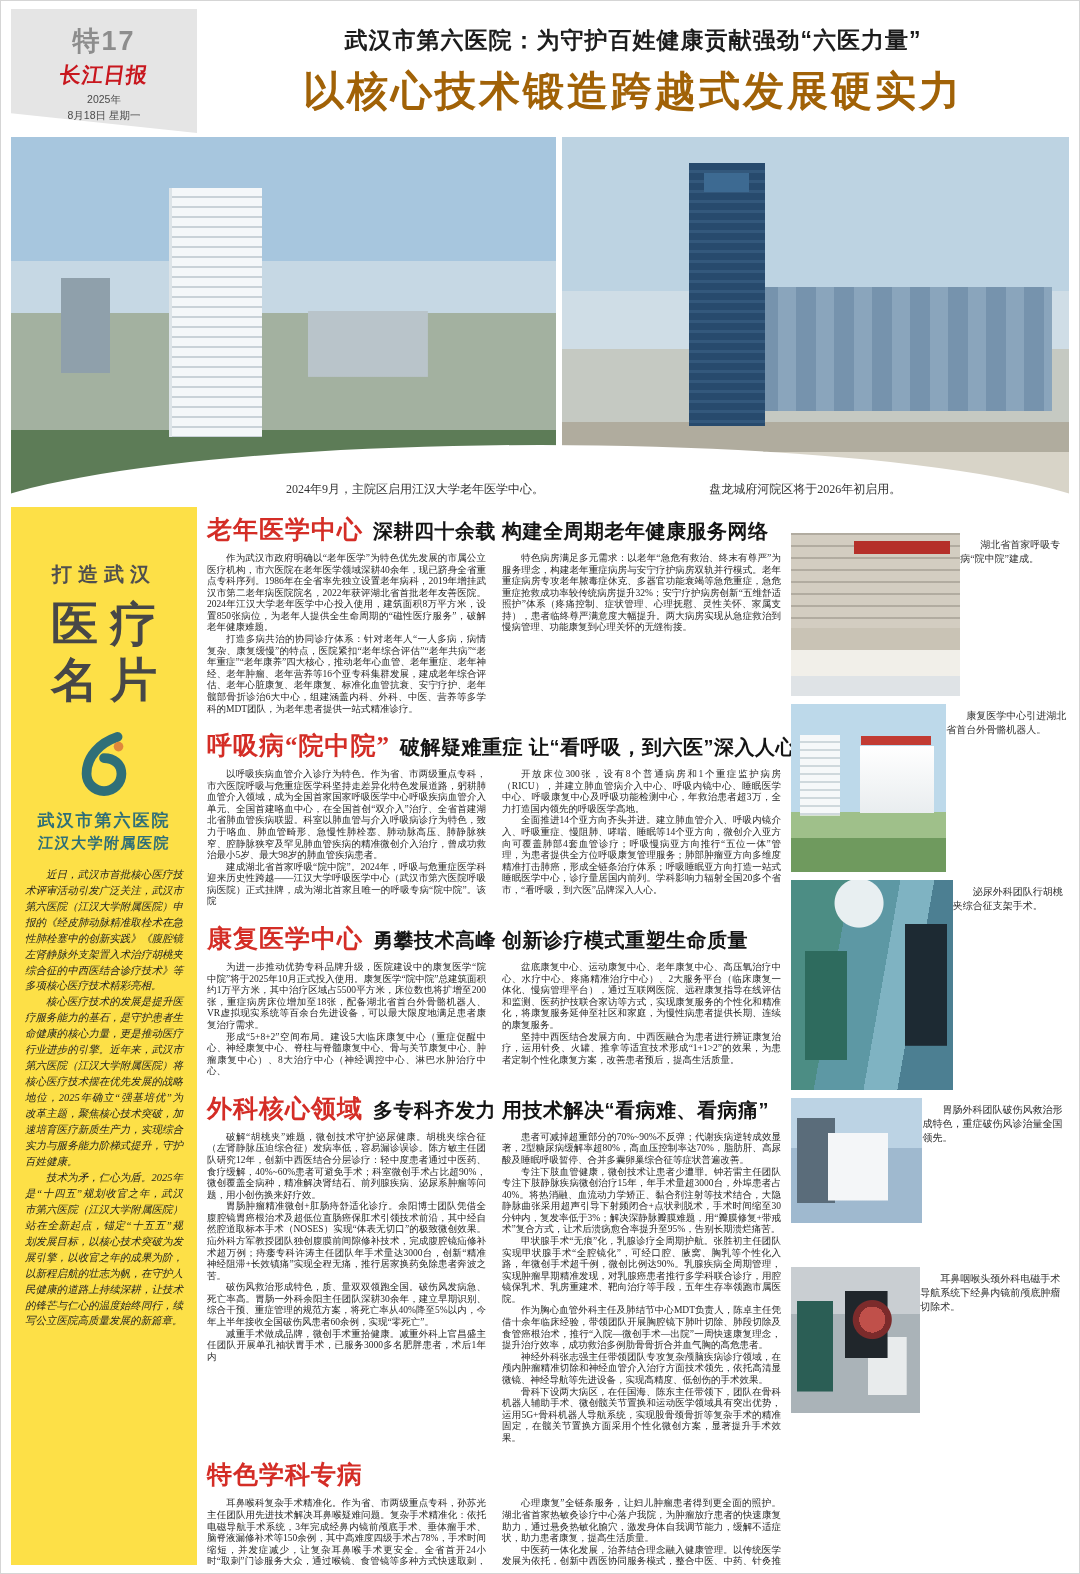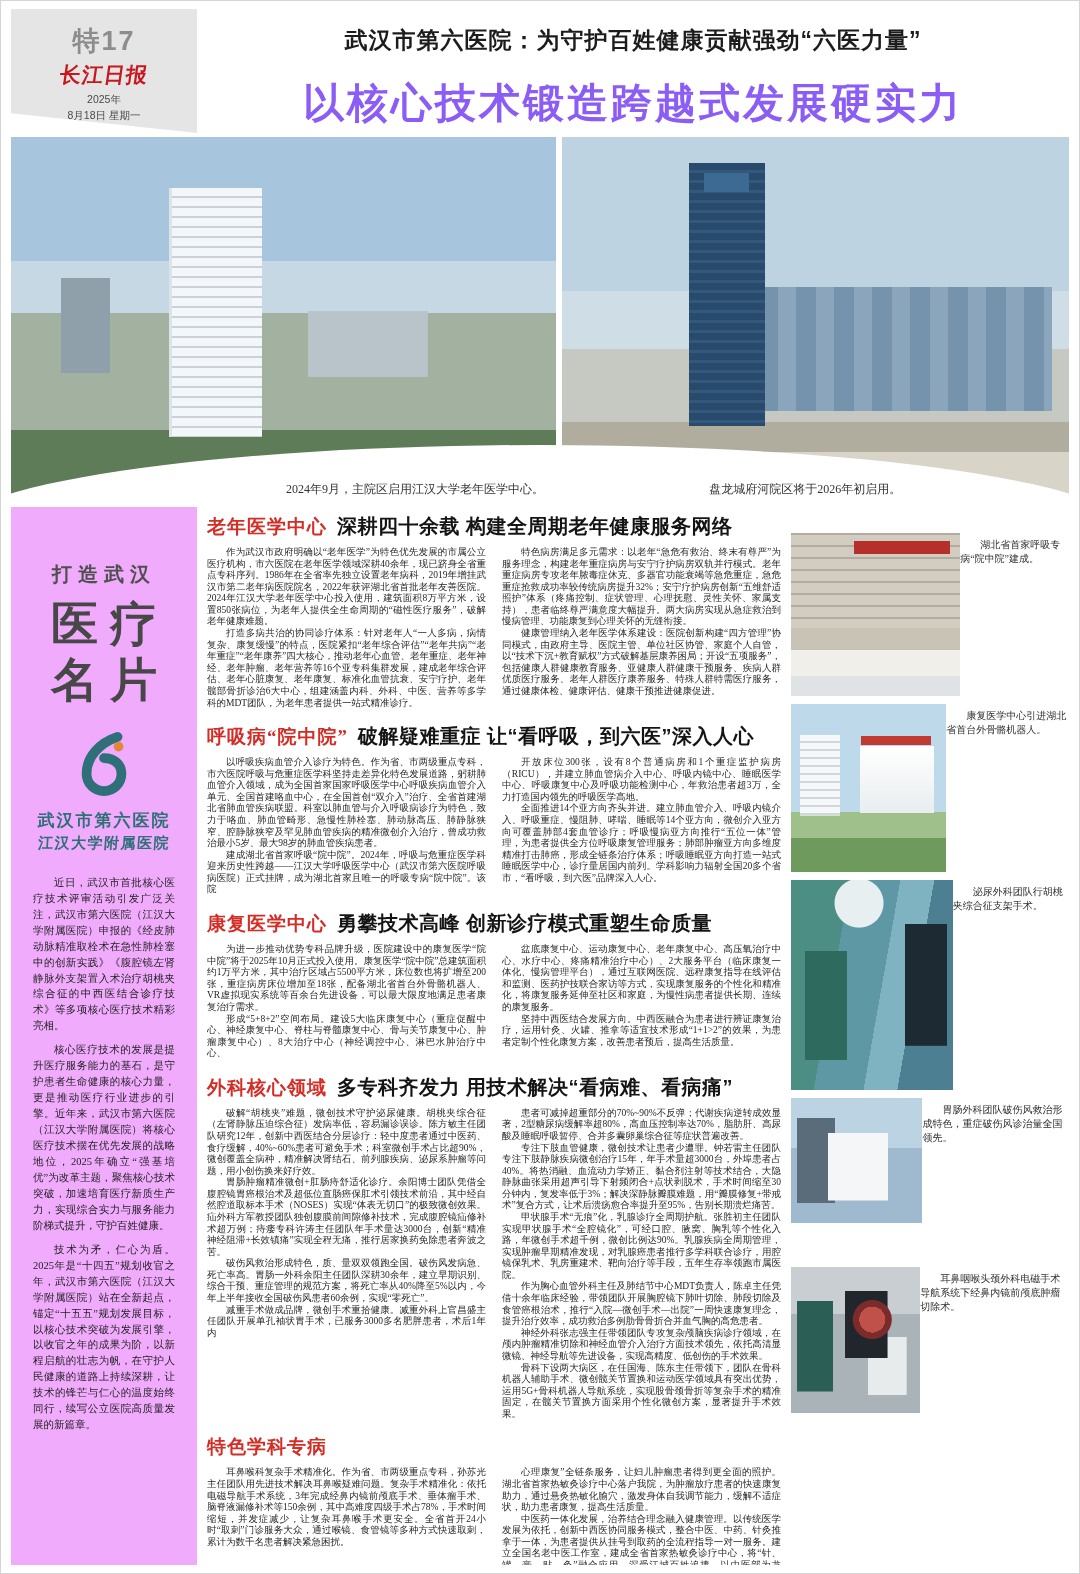"以核心技术锻造跨越式发展硬实力" .main-headline { color: #8b5cf6 -> #a16207; margin-top: 20px -> 8px }
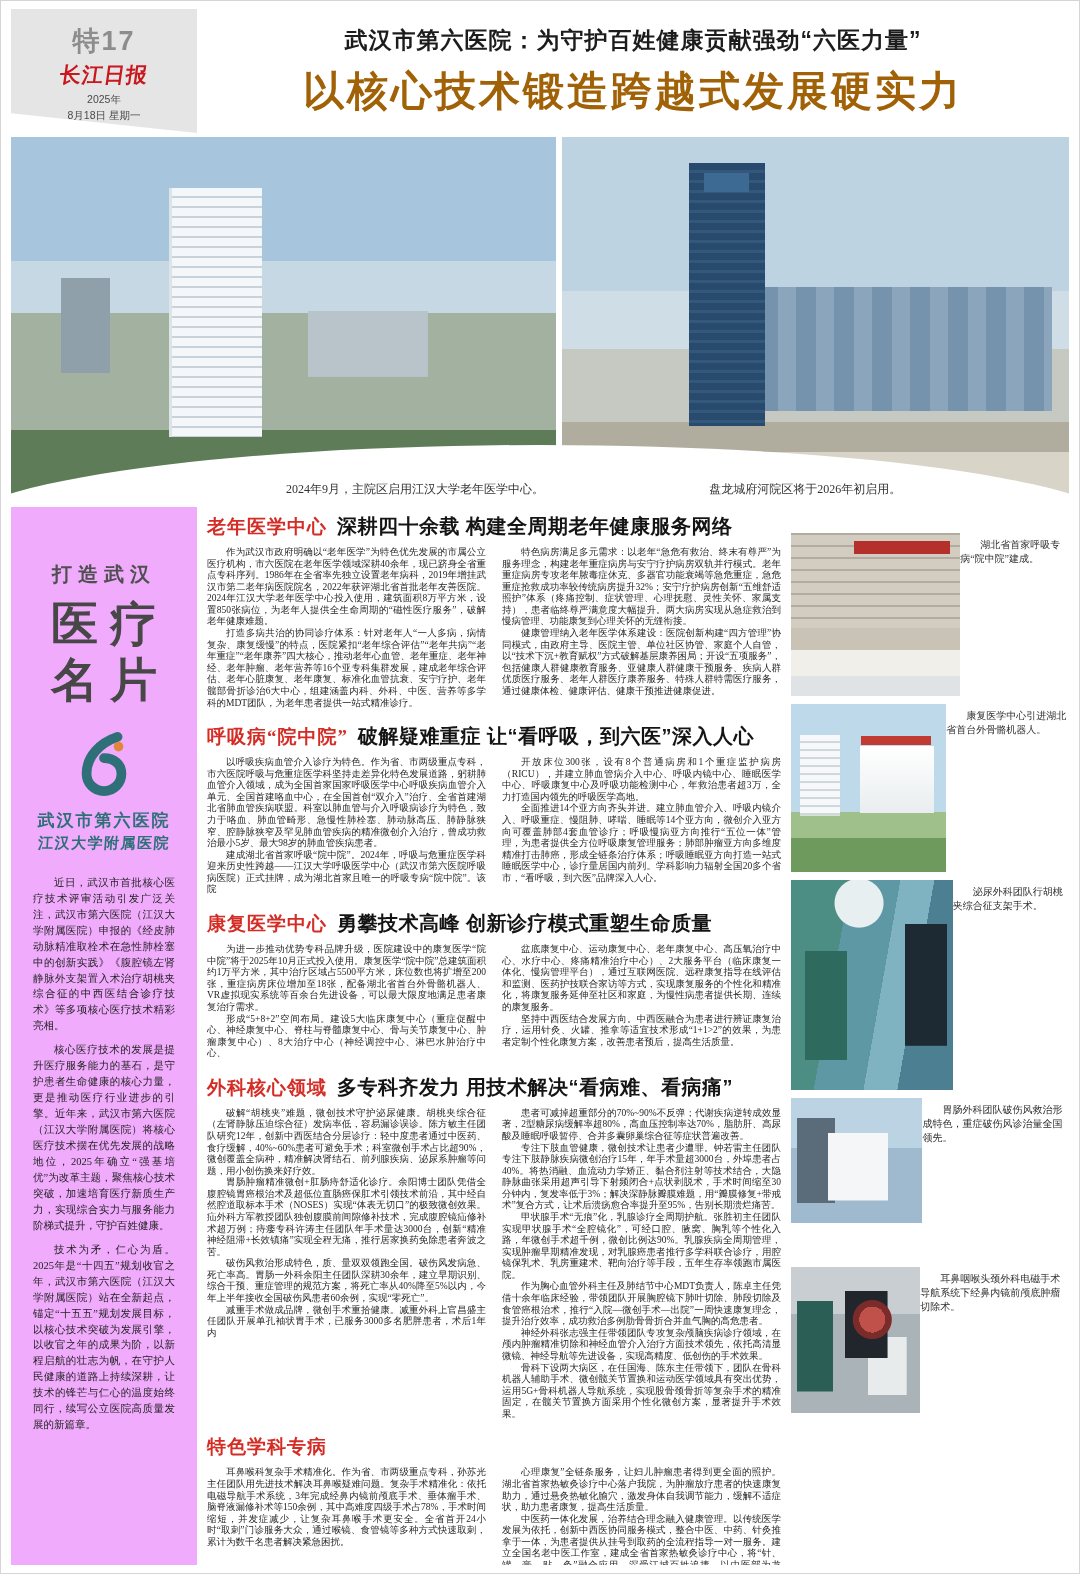"老年医学中心" .t-red { font-size: 19px -> 25px }
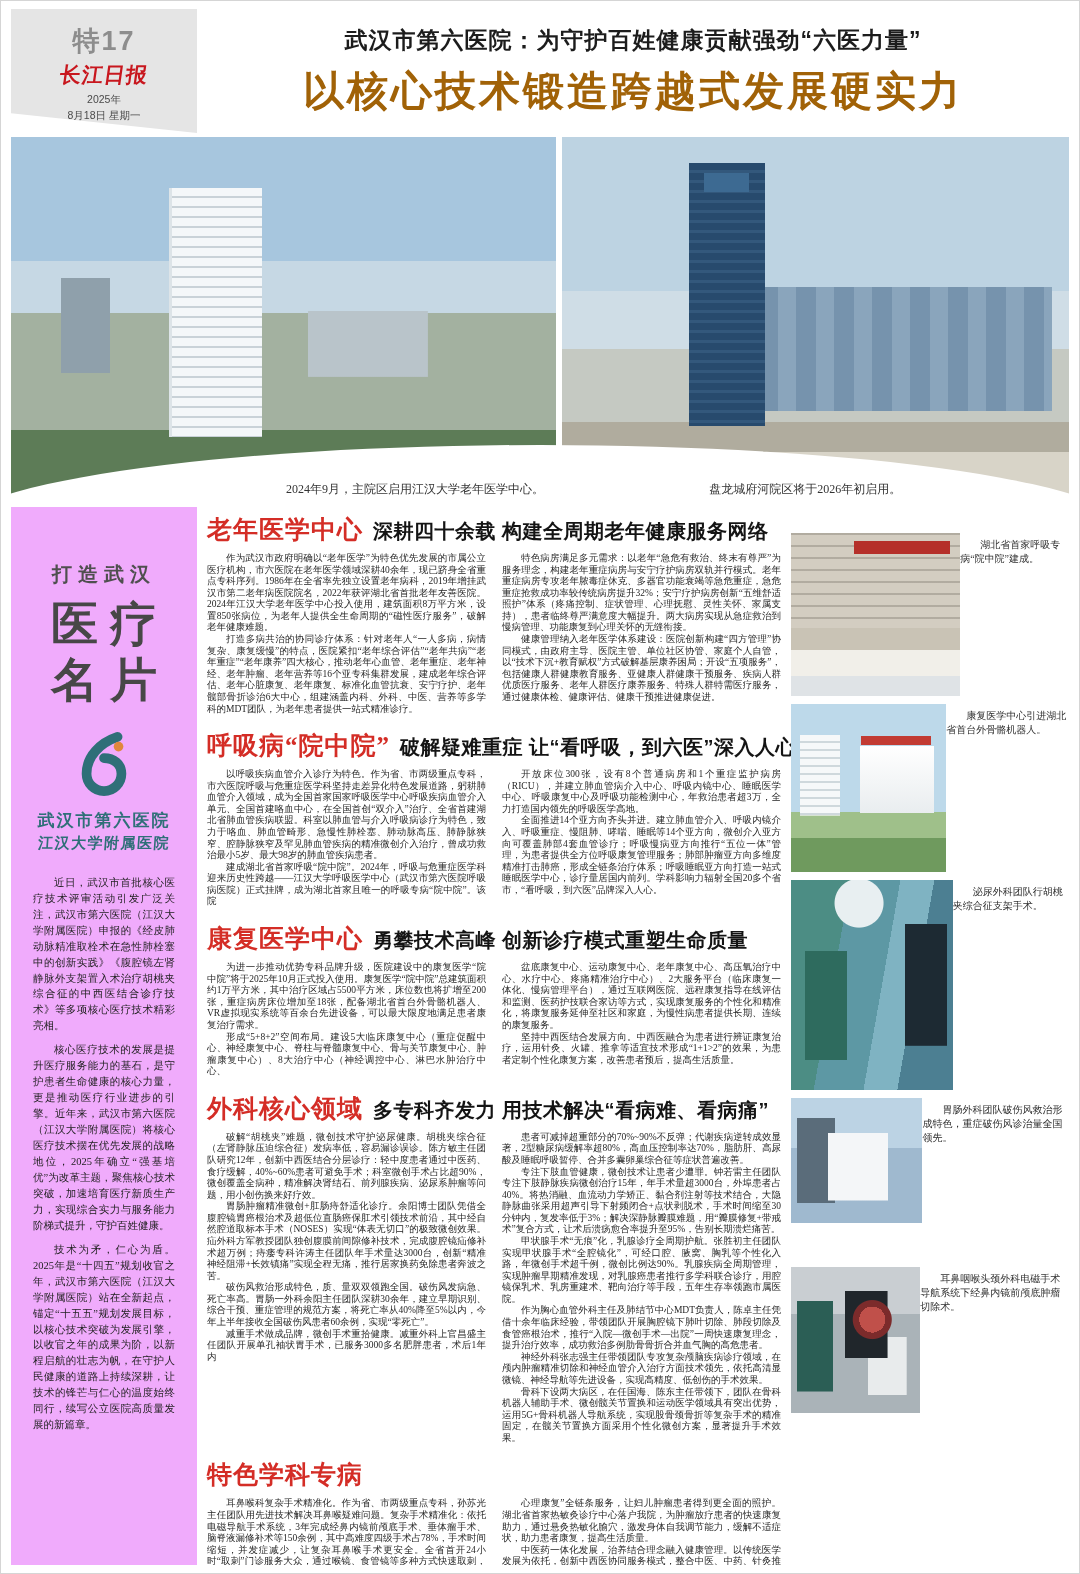"打造武汉" .sidebar { background: #f0abfc -> #fde047 }
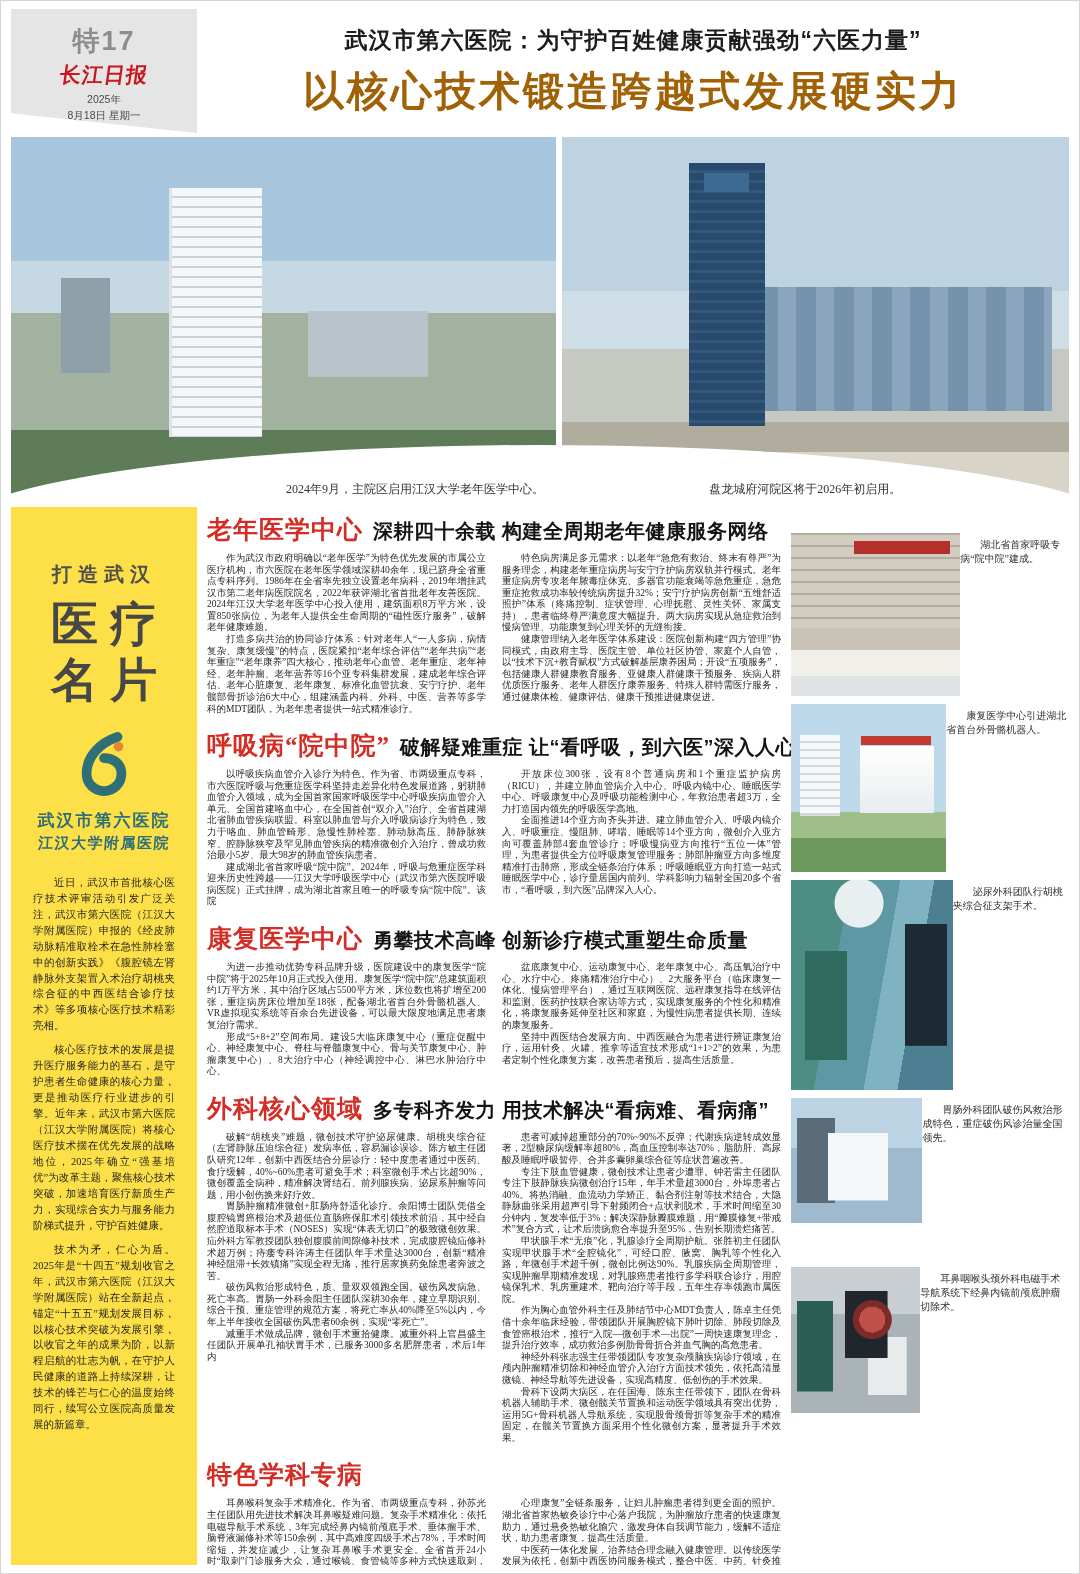"健康管理纳入老年医学体系建设：医院创新构建“四方管理”协同模式，由政府主导、医院" p { html: <p>健康管理纳入老年医学体系建设：医院创新构建“四方管理”协同模式，由政府主导、医院主管、单位社区协管、家庭个人自管，以“技术下沉+教育赋权”方式破解基层康养困局；开设“五项服务”，包括健康人群健康教育服务、亚健康人群健康干预服务、疾病人群优质医疗服务、老年人群医疗康养服务、特殊人群特需医疗服务，通过健康体检、健康评估、健康干预推进健康促进。</p> -> none }
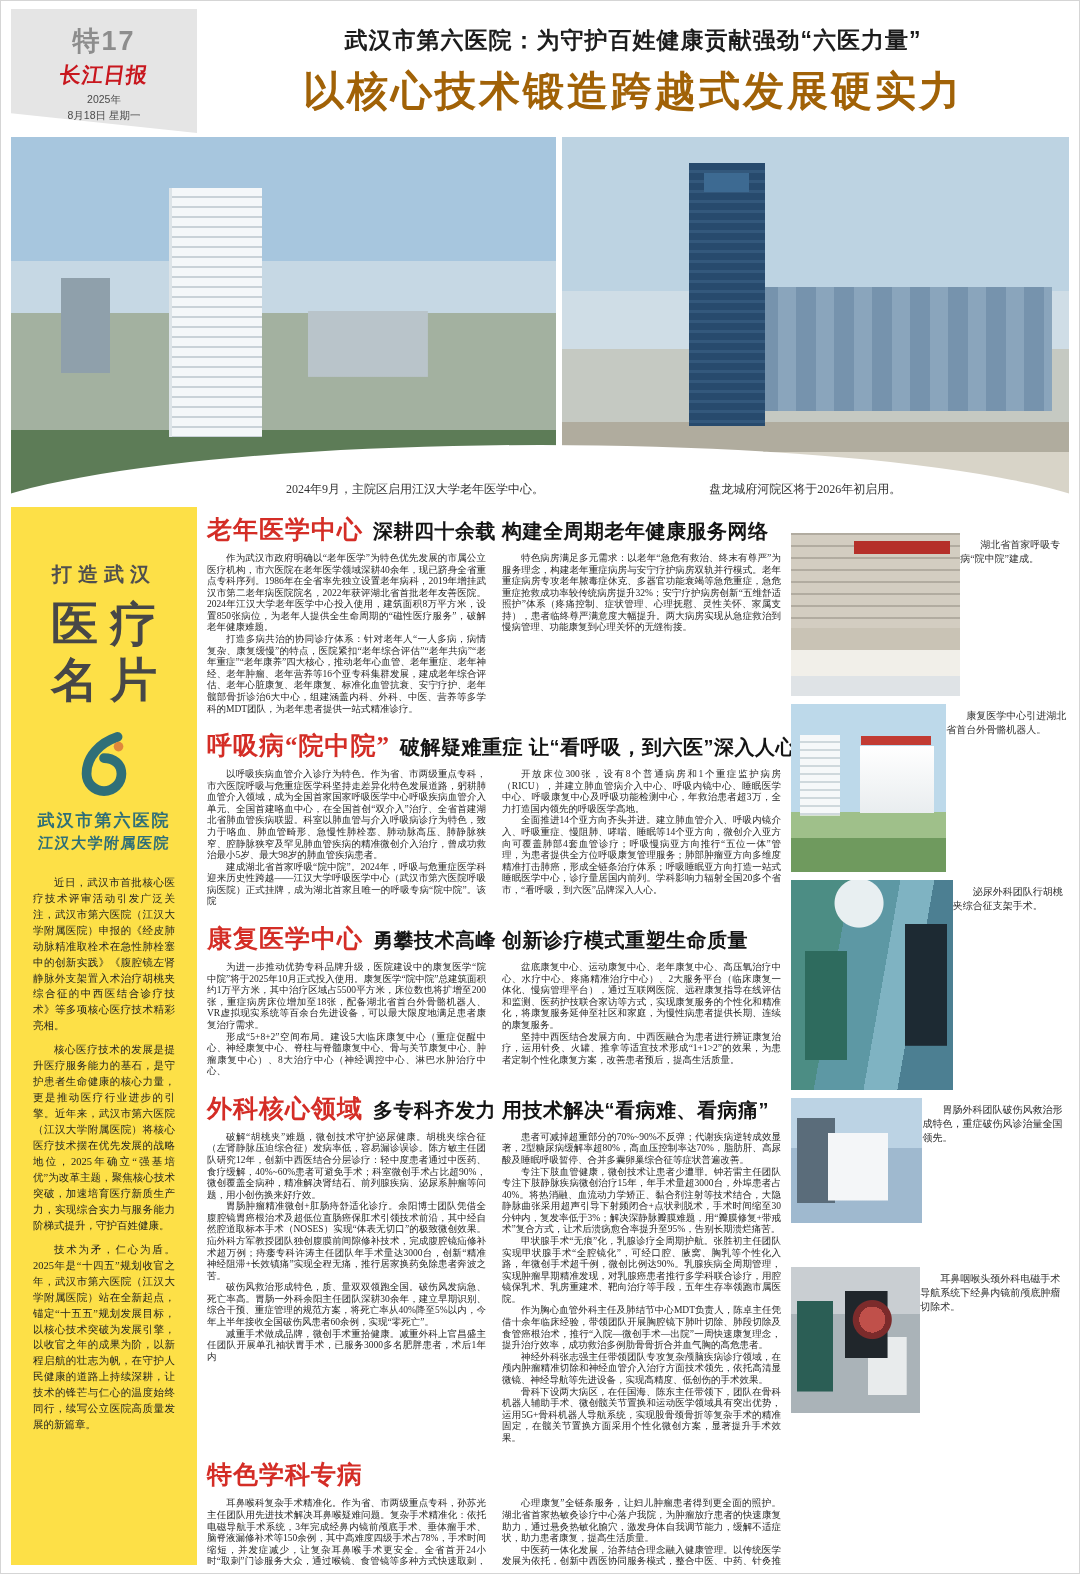"近日，武汉市首批核心医疗技术评审活动引发广泛关注，武汉市第六医院（江汉大学附属医" .sb-body p { font-style: none -> italic; margin: 8px -> 0 }
